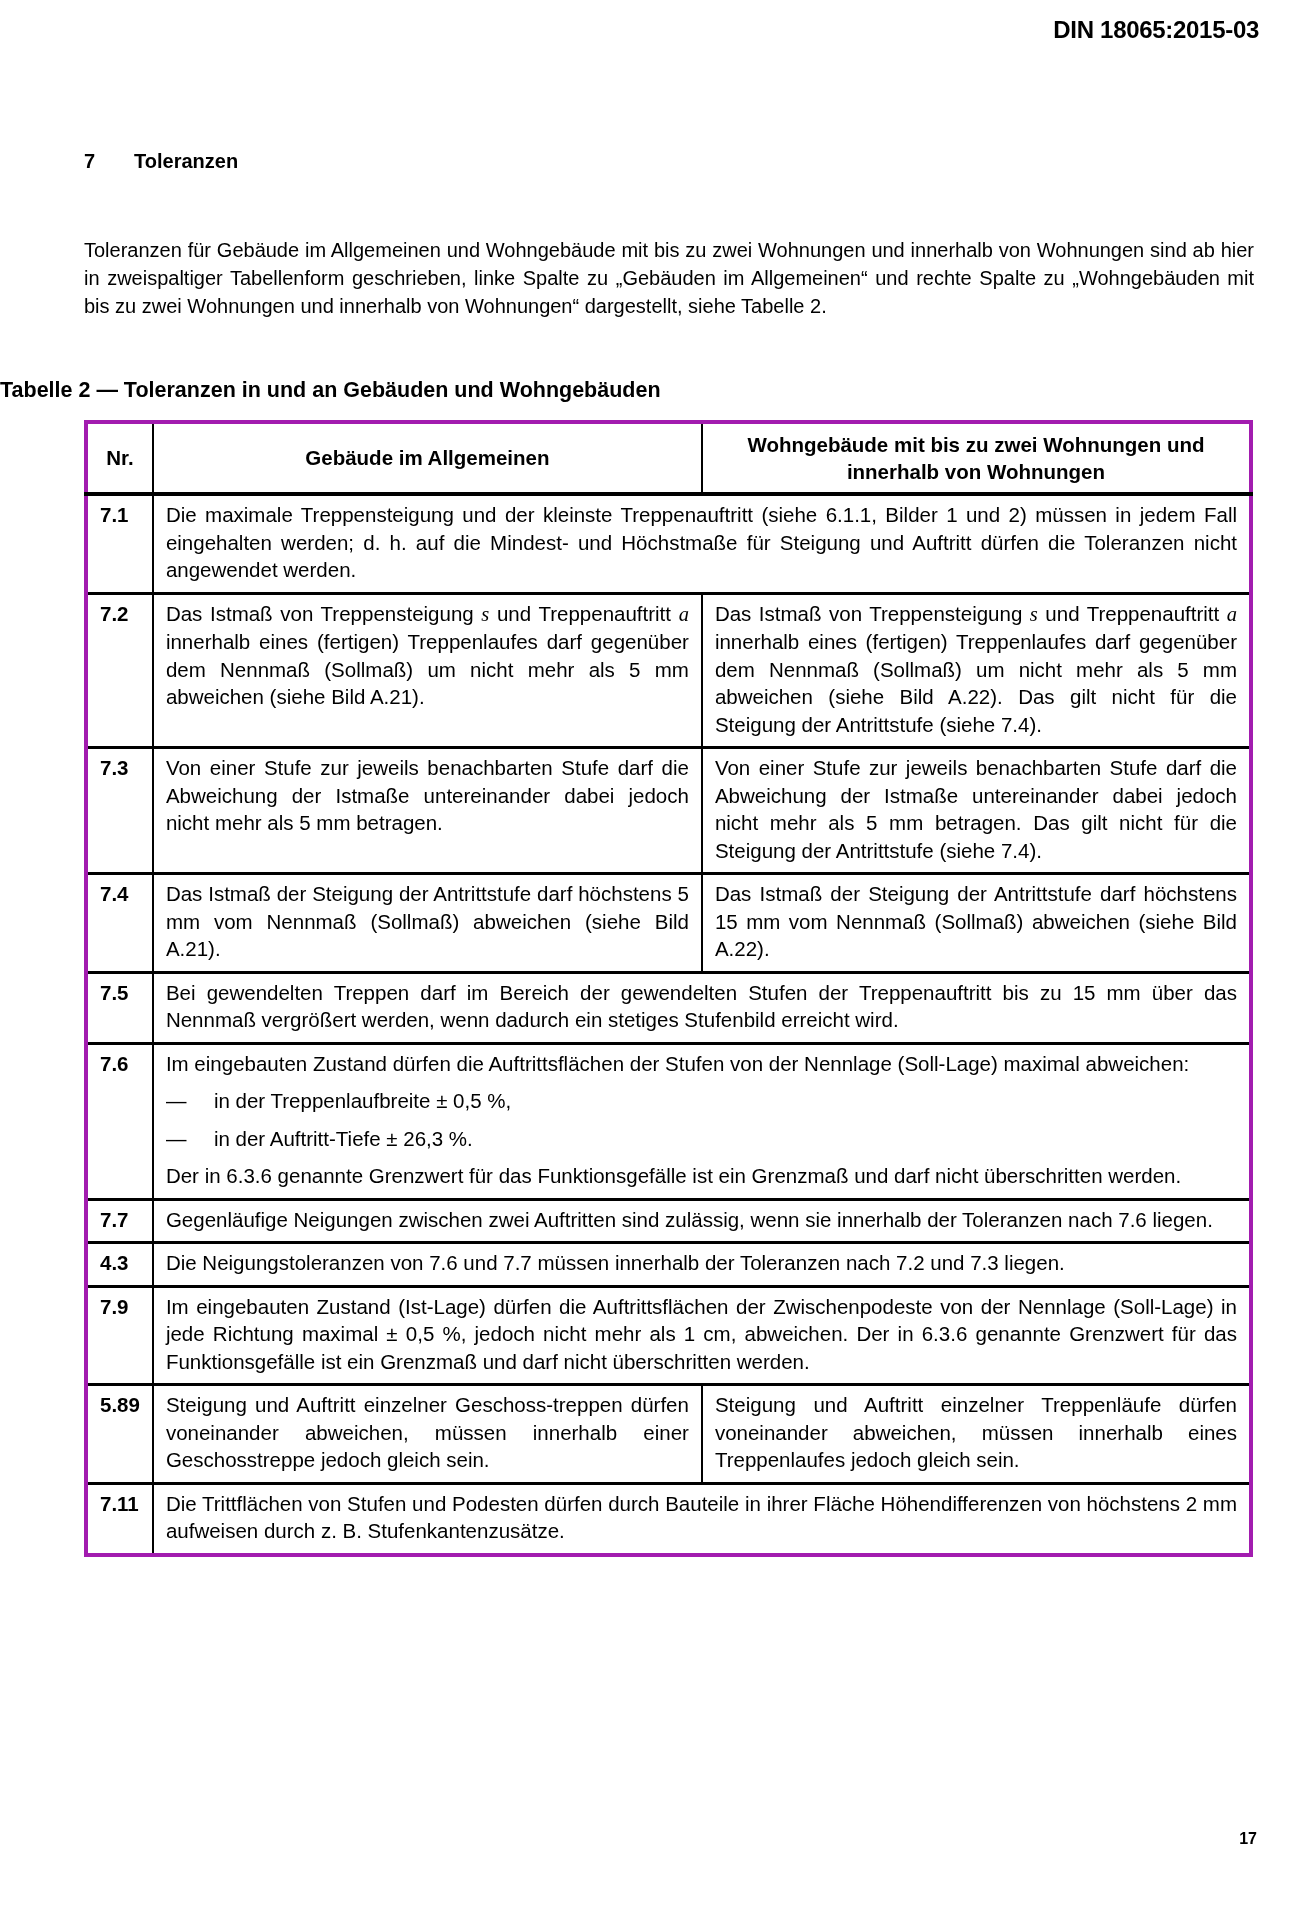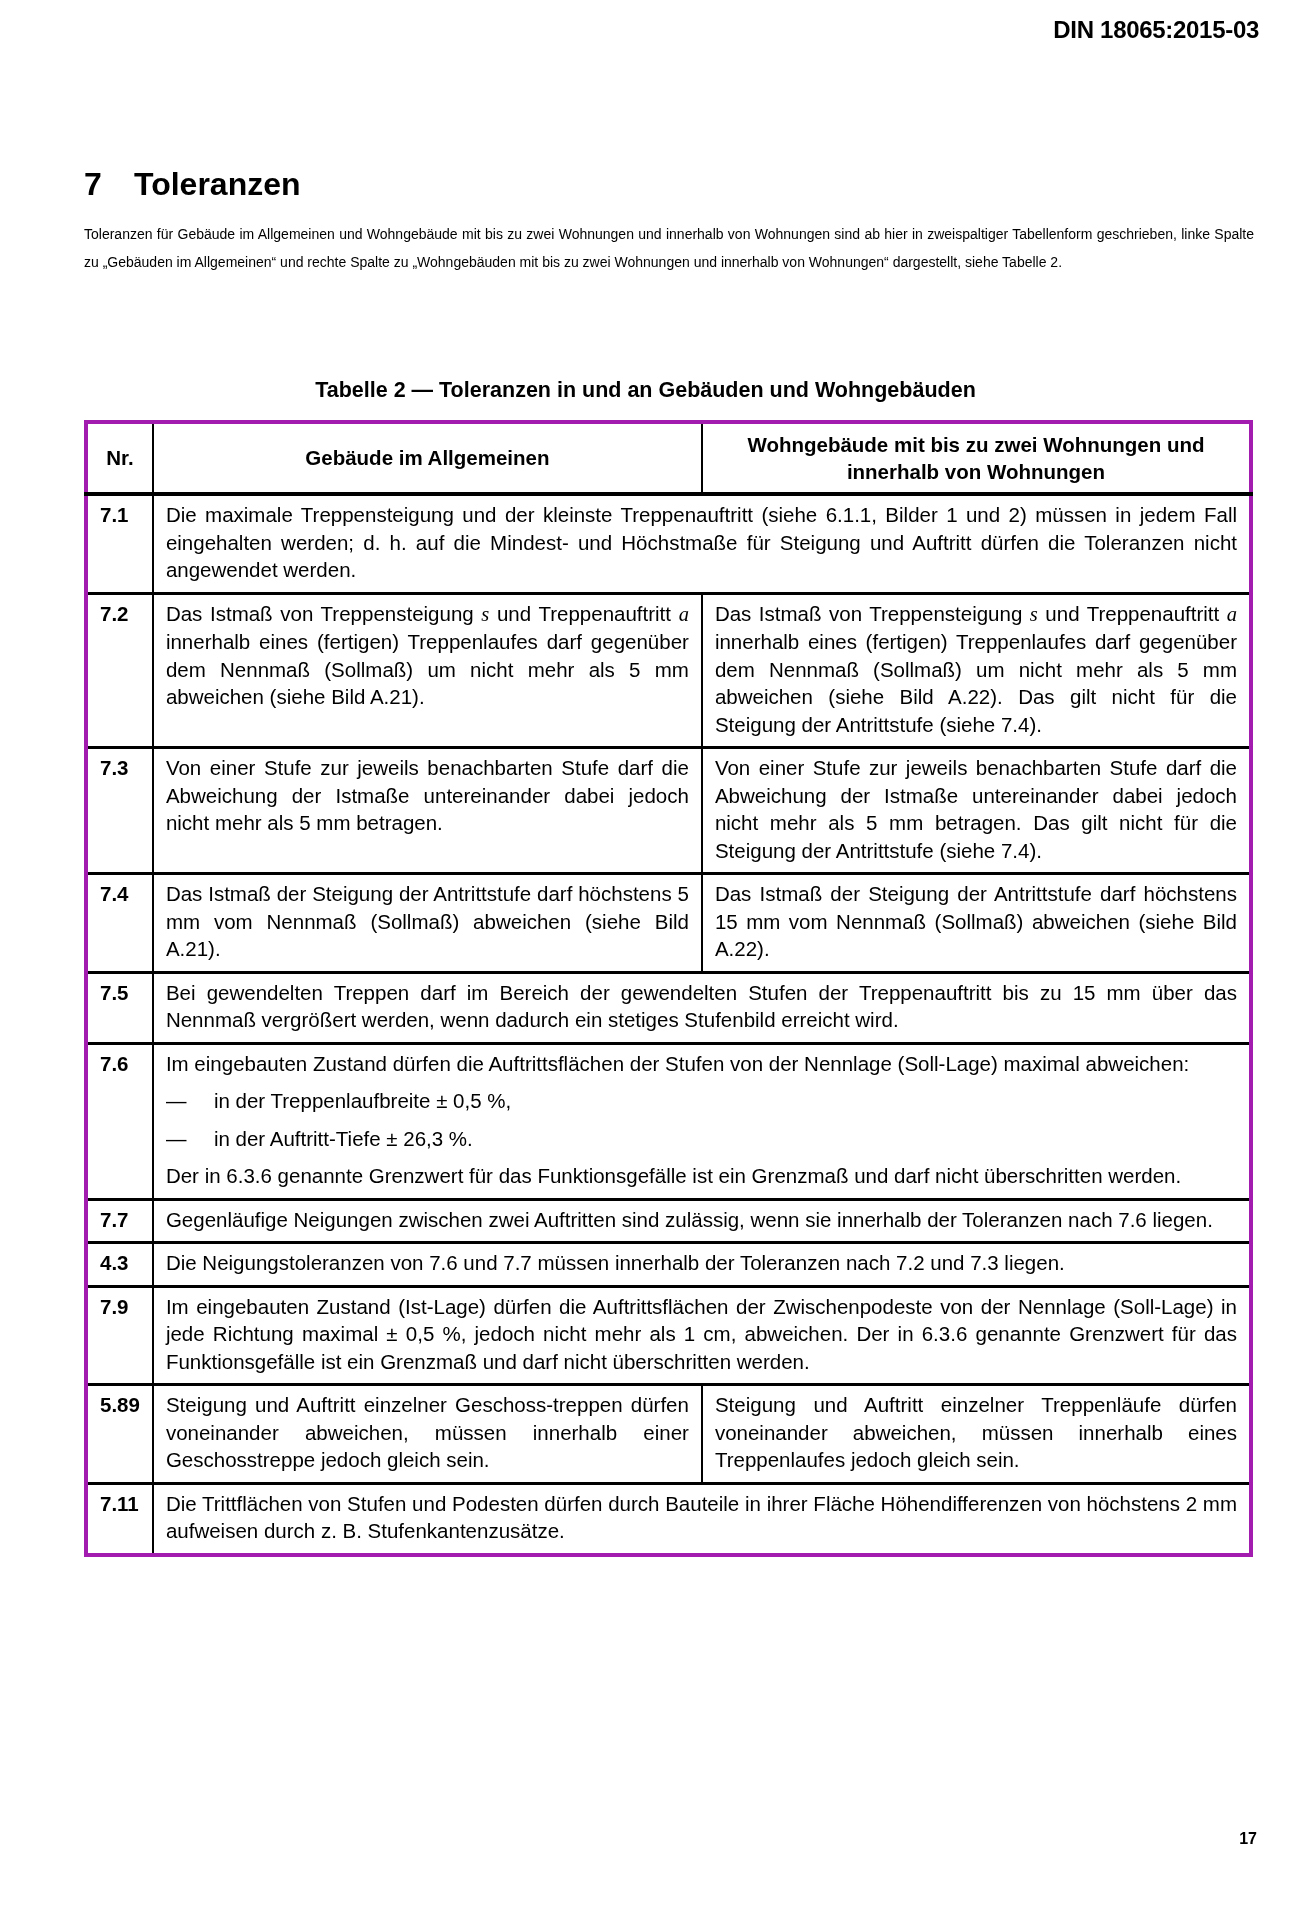"7 Toleranzen" .section-title { font-size: 32px -> 20px; top: 166px -> 150px }
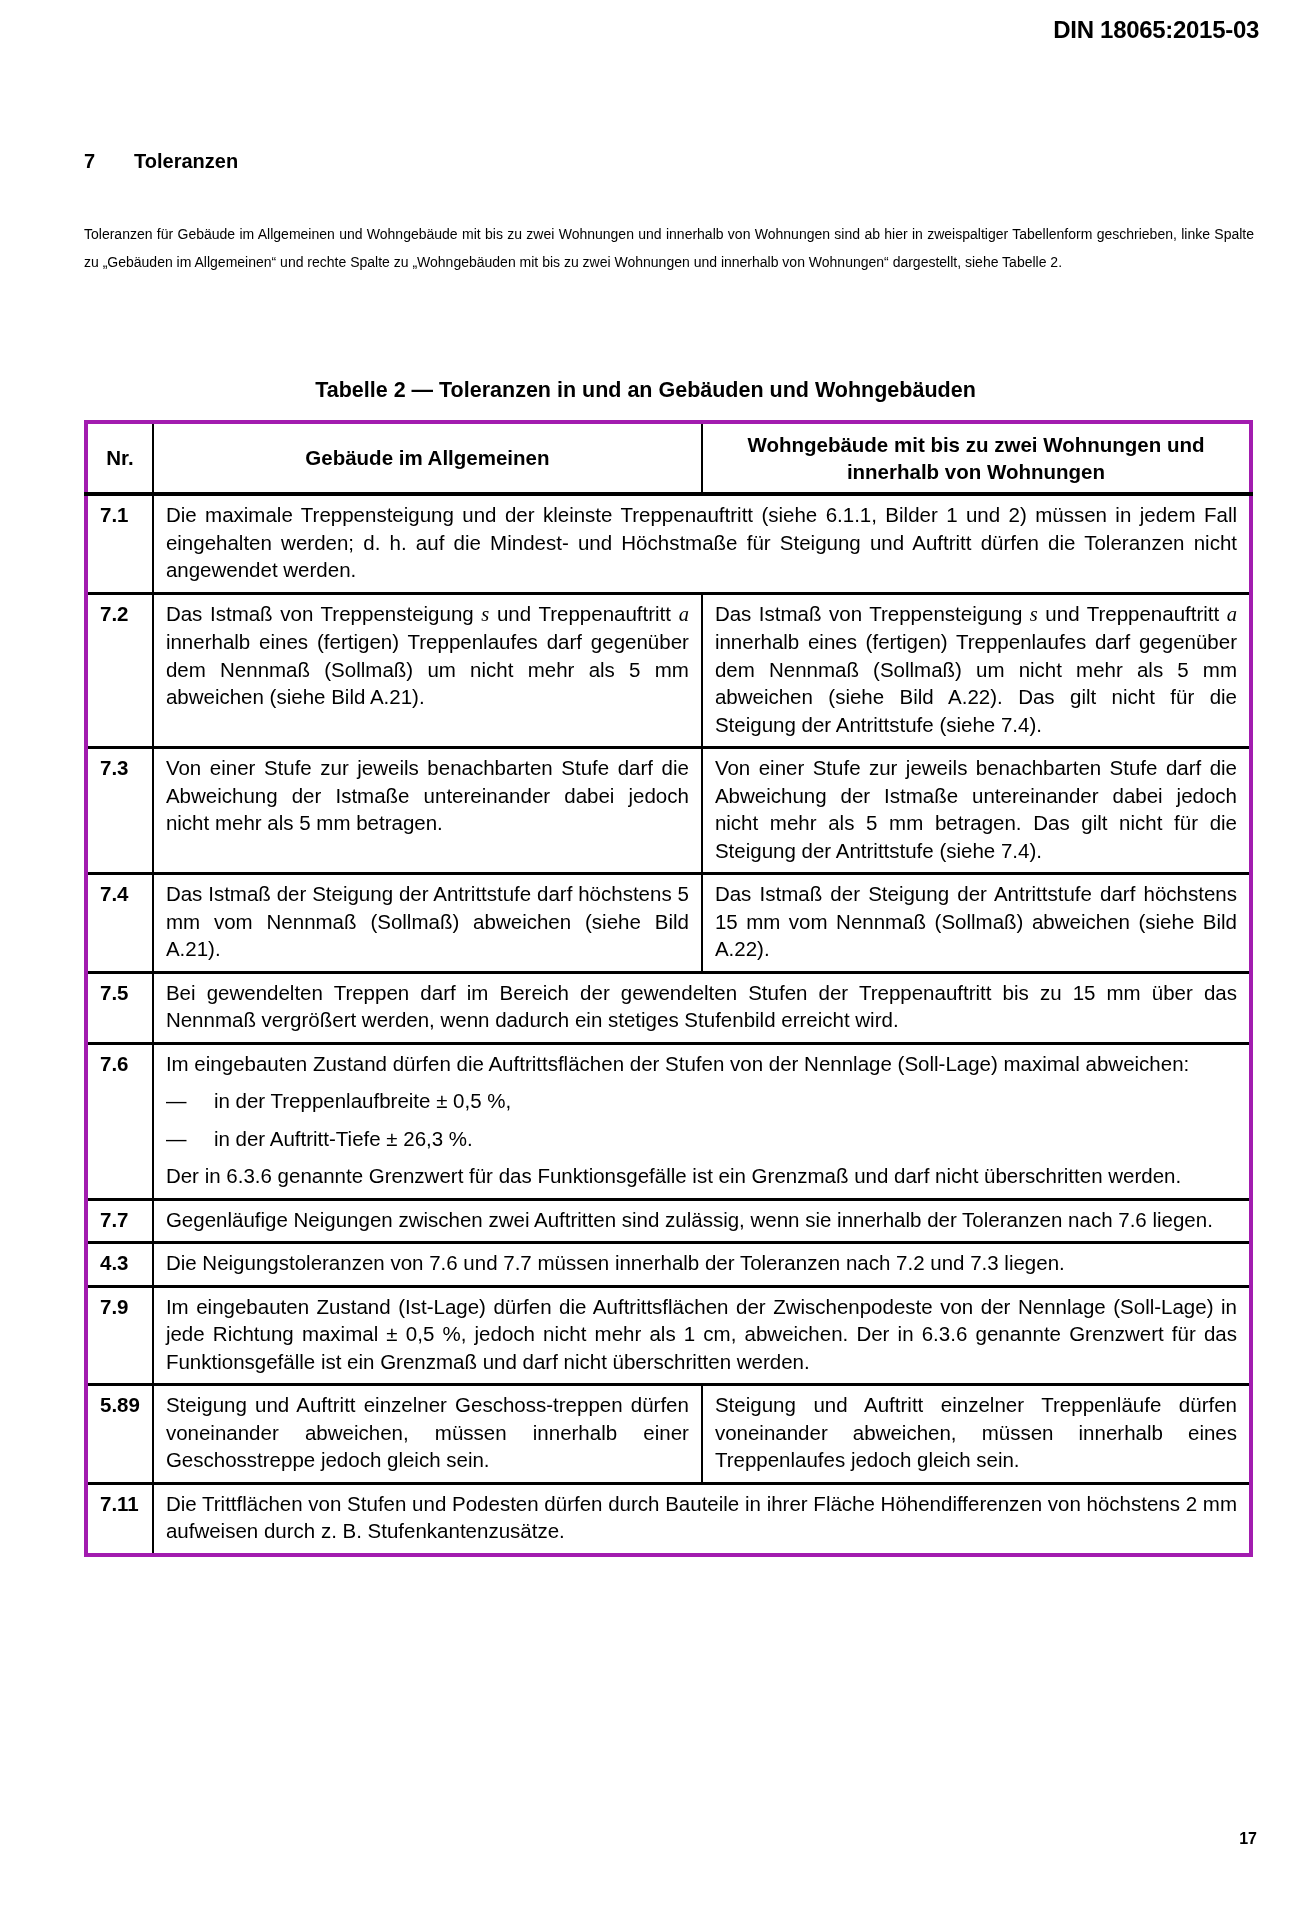"Toleranzen für Gebäude im Allgemeinen" .intro { font-size: 14px -> 20px; top: 220px -> 236px }
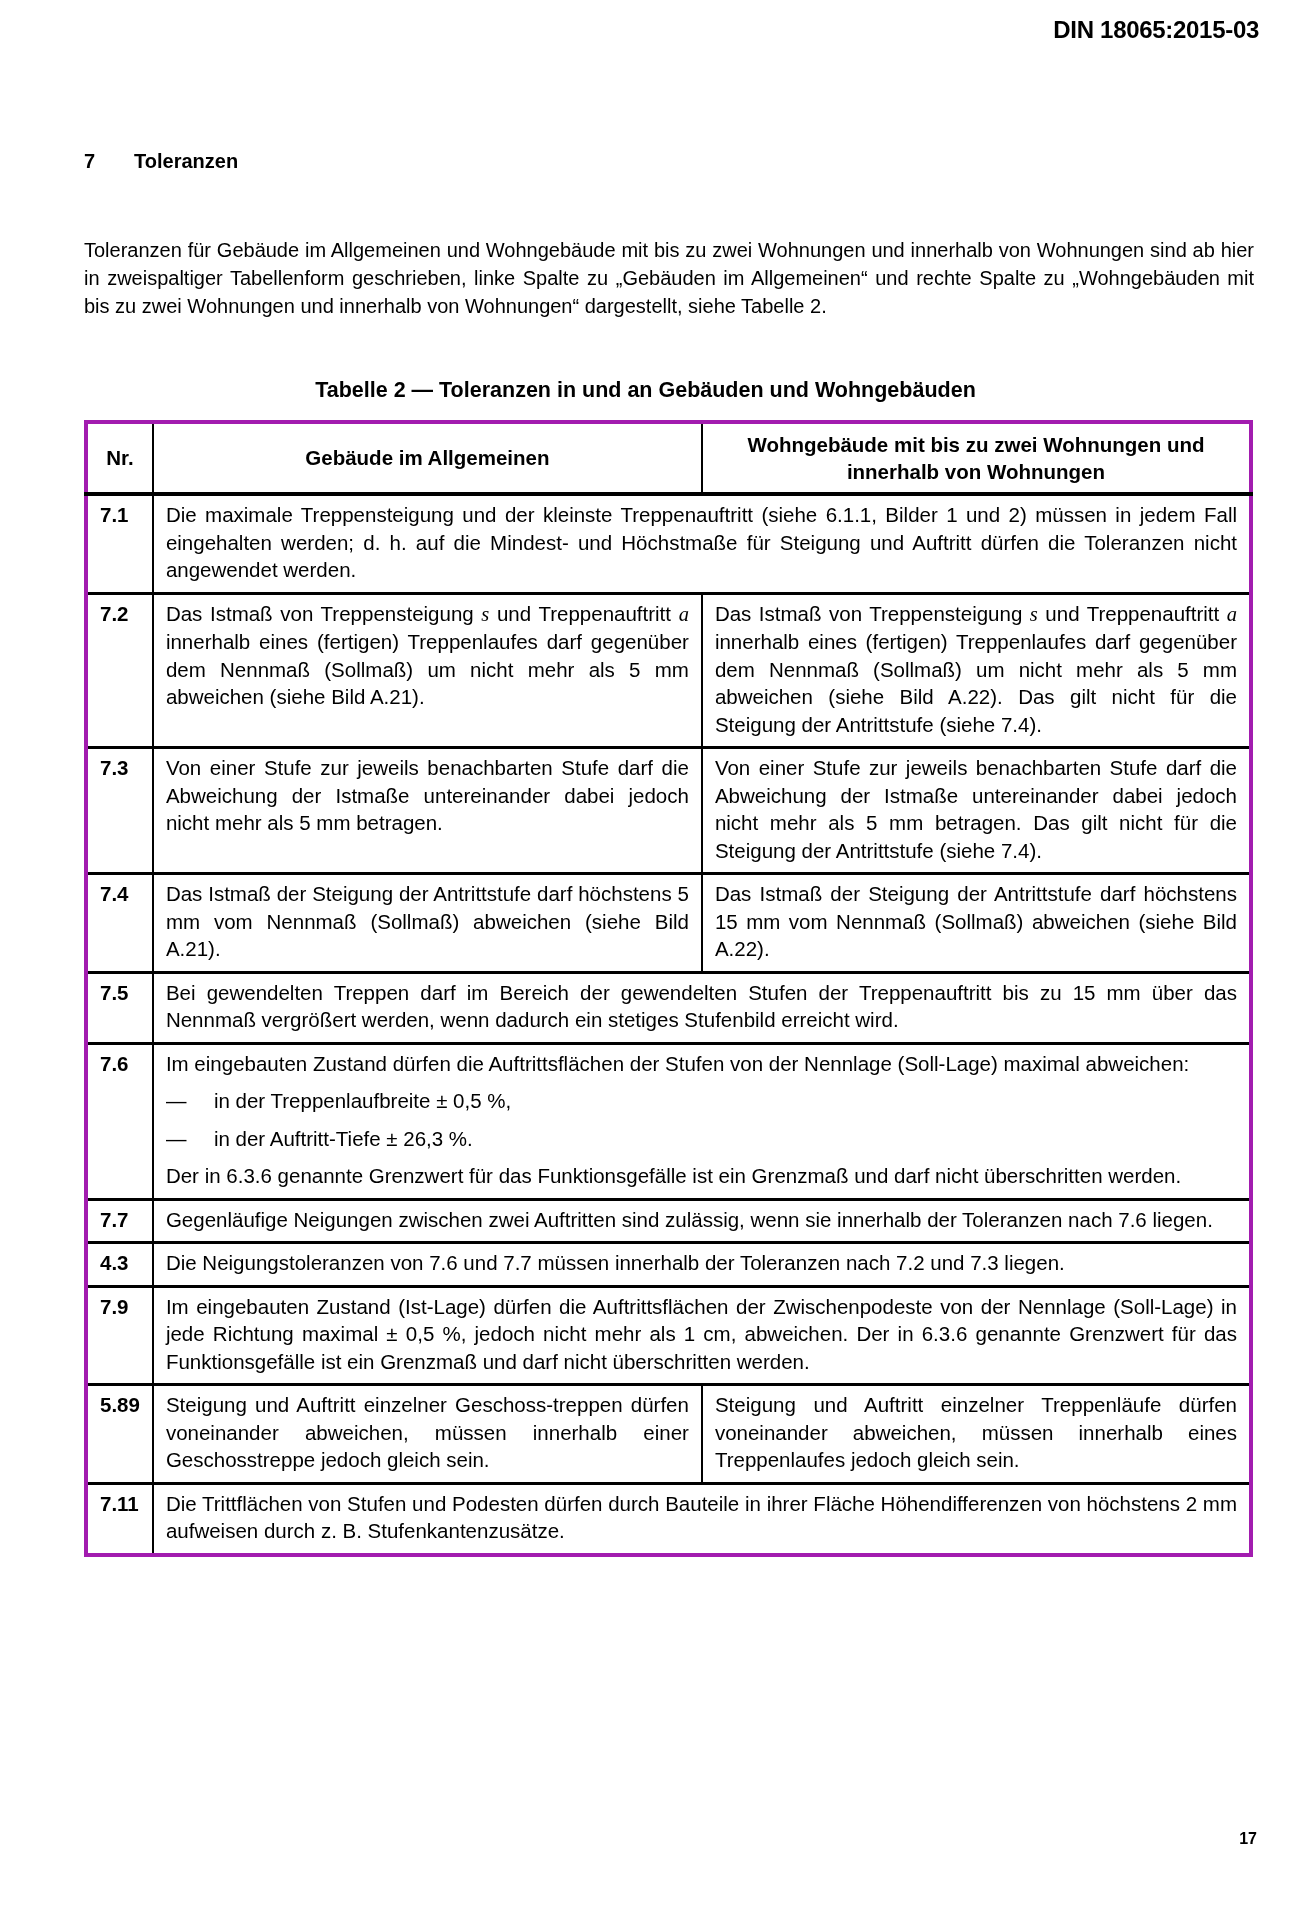"Tabelle 2 — Toleranzen in" .table-caption { text-align: center -> none }
